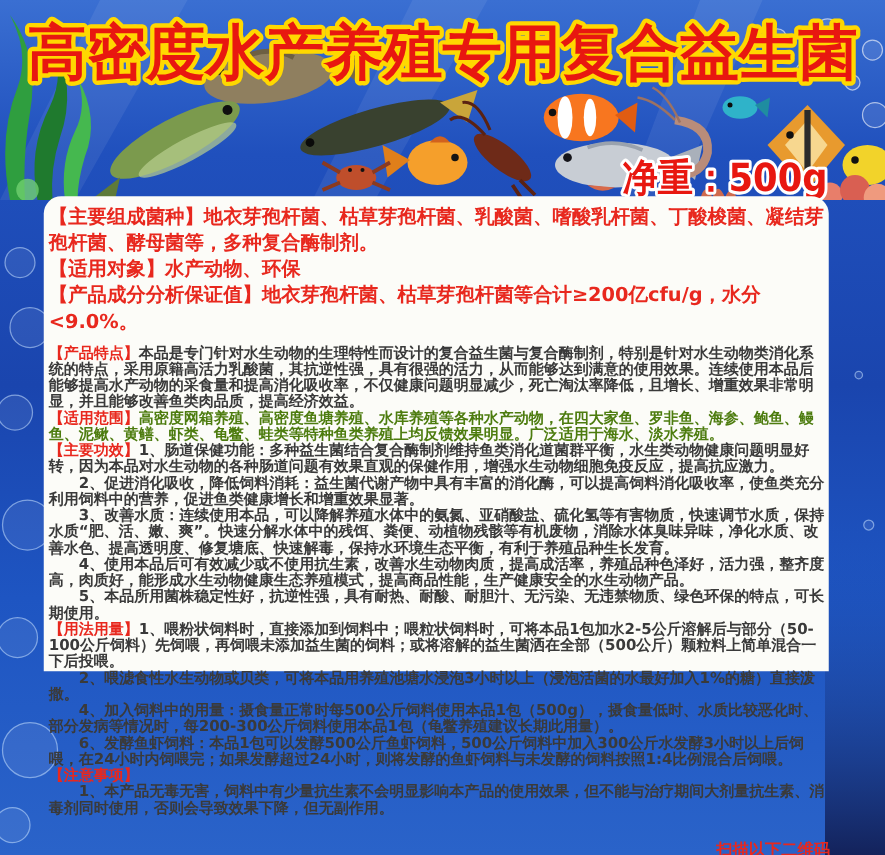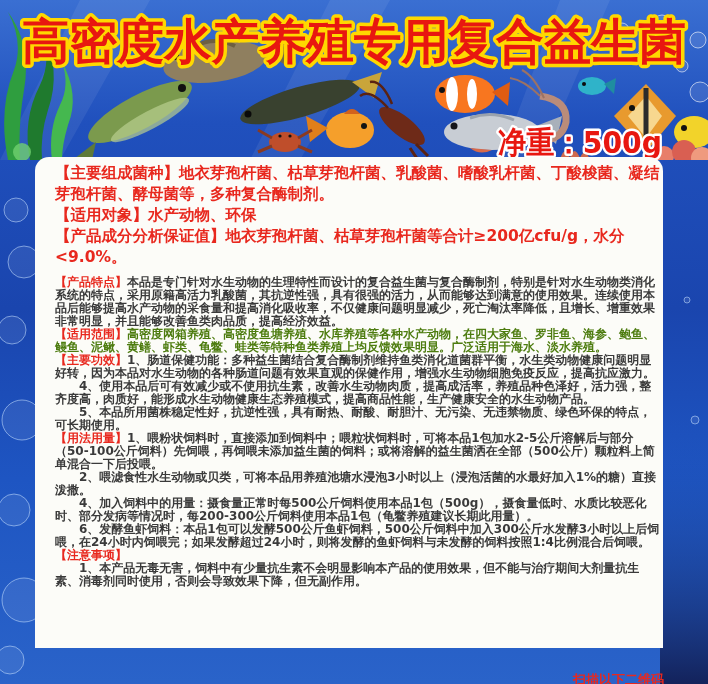"【主要组成菌种】地衣芽孢杆菌、枯草芽孢杆菌、乳酸菌、嗜酸乳杆菌、丁酸梭菌、凝结芽" .panel { height: 491px -> 380px; padding: 6px 2px 0 20px -> 6px 2px 0 4px }
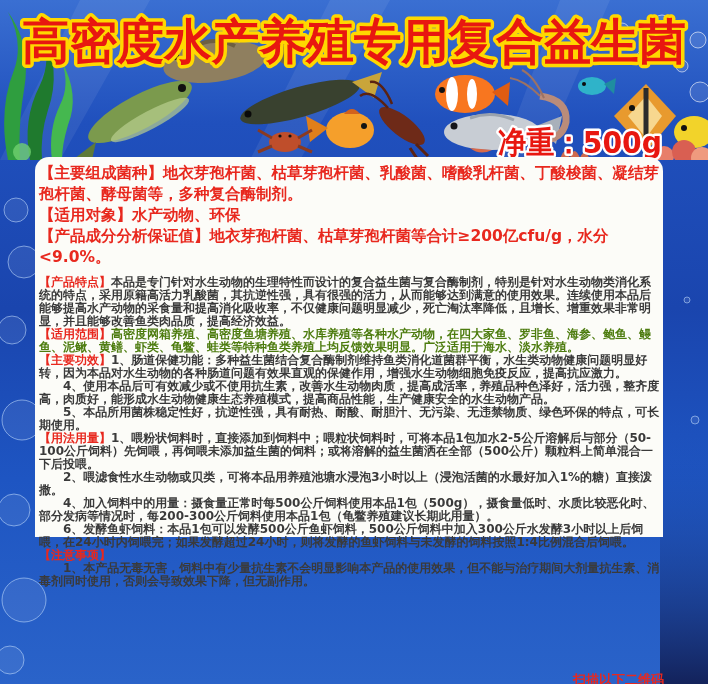"2、促进消化吸收，降低饲料消耗：益生菌代谢产物中具有丰富的消化酶，可以提高饲料消" p.para { html: none -> <p><span>2、促进消化吸收，降低饲料消耗：益生菌代谢产物中具有丰富的消化酶，可以提高饲料消化吸收率，使鱼类充分利用饲料中的营养，促进鱼类健康增长和增重效果显著。</span></p> }
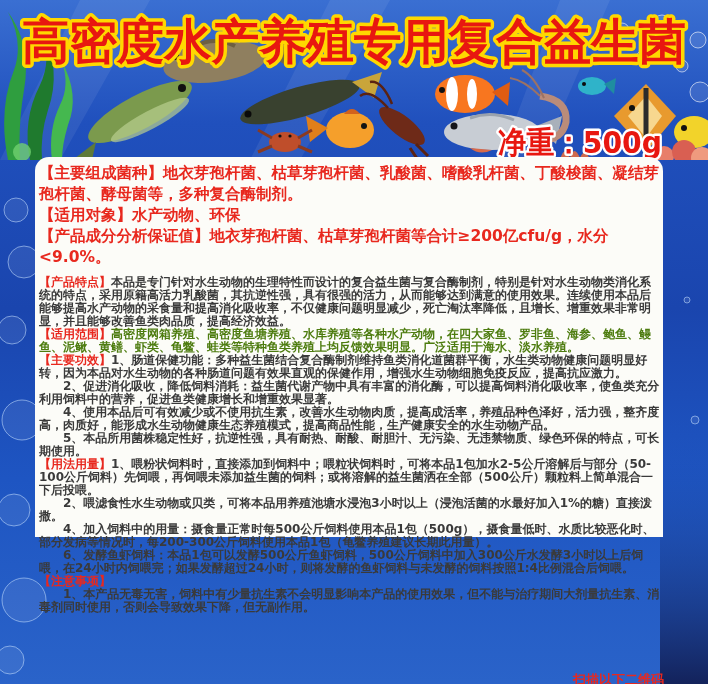"3、改善水质：连续使用本品，可以降解养殖水体中的氨氮、亚硝酸盐、硫化氢等有害物质" p.para { html: none -> <p><span>3、改善水质：连续使用本品，可以降解养殖水体中的氨氮、亚硝酸盐、硫化氢等有害物质，快速调节水质，保持水质“肥、活、嫩、爽”。快速分解水体中的残饵、粪便、动植物残骸等有机废物，消除水体臭味异味，净化水质、改善水色、提高透明度、修复塘底、快速解毒，保持水环境生态平衡，有利于养殖品种生长发育。</span></p> }
